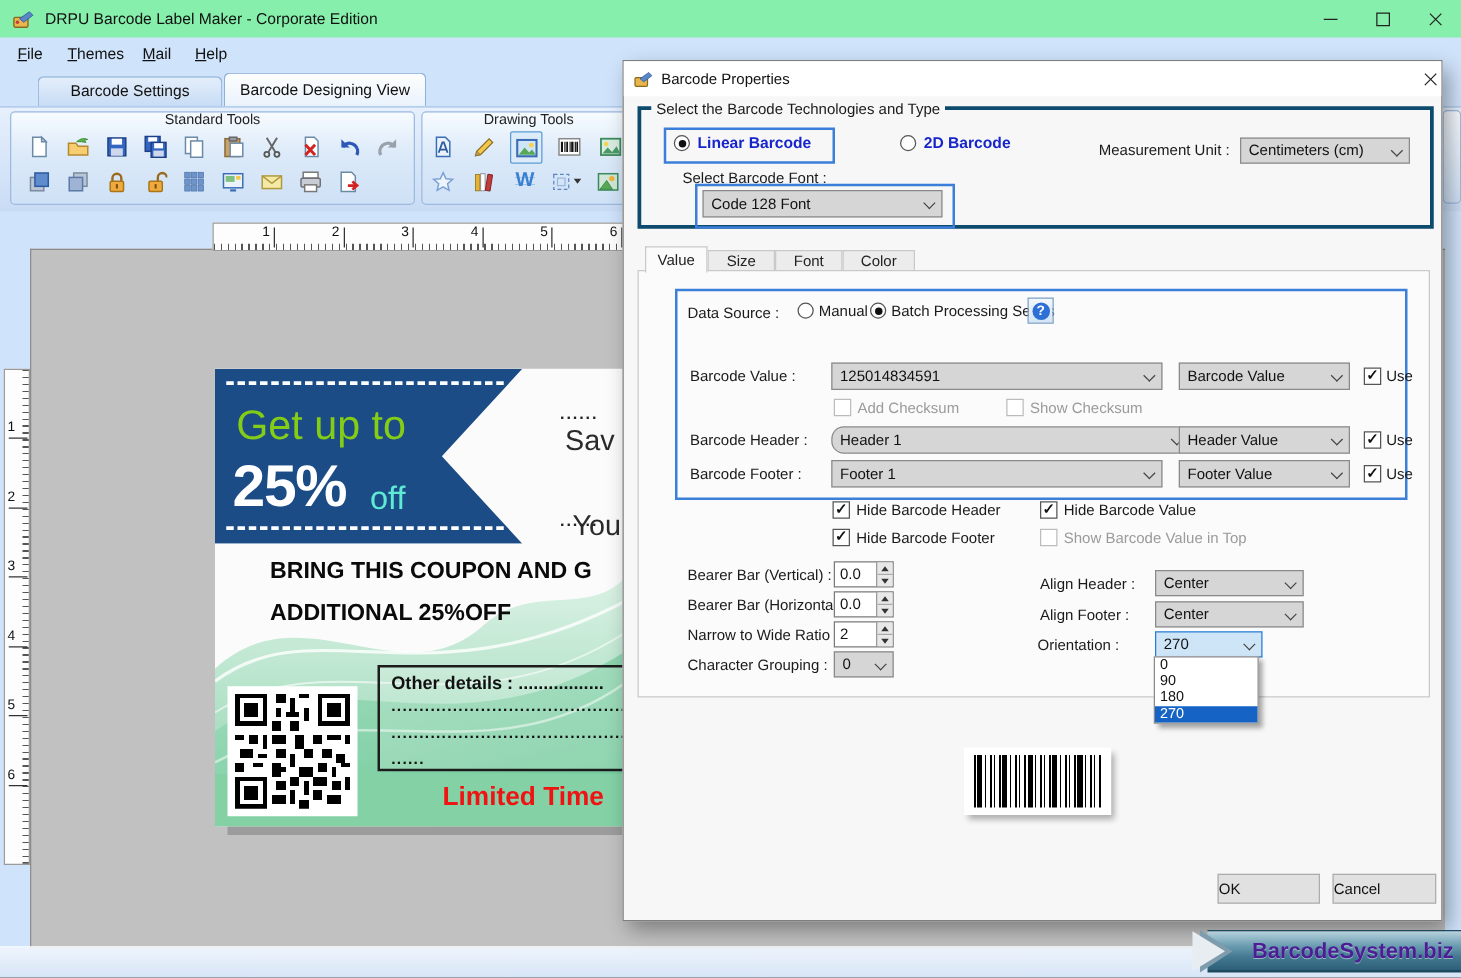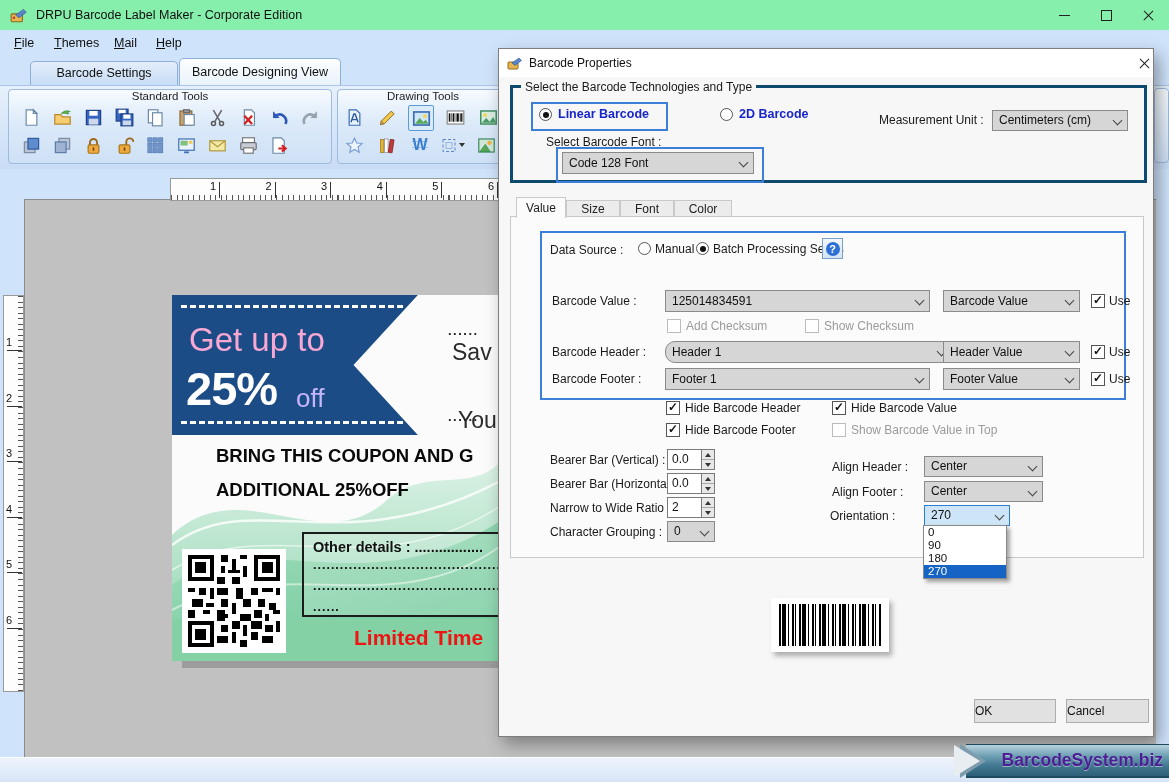"Get up to" #banner-l1 { color: #f9a8d4 -> #84cc16 }
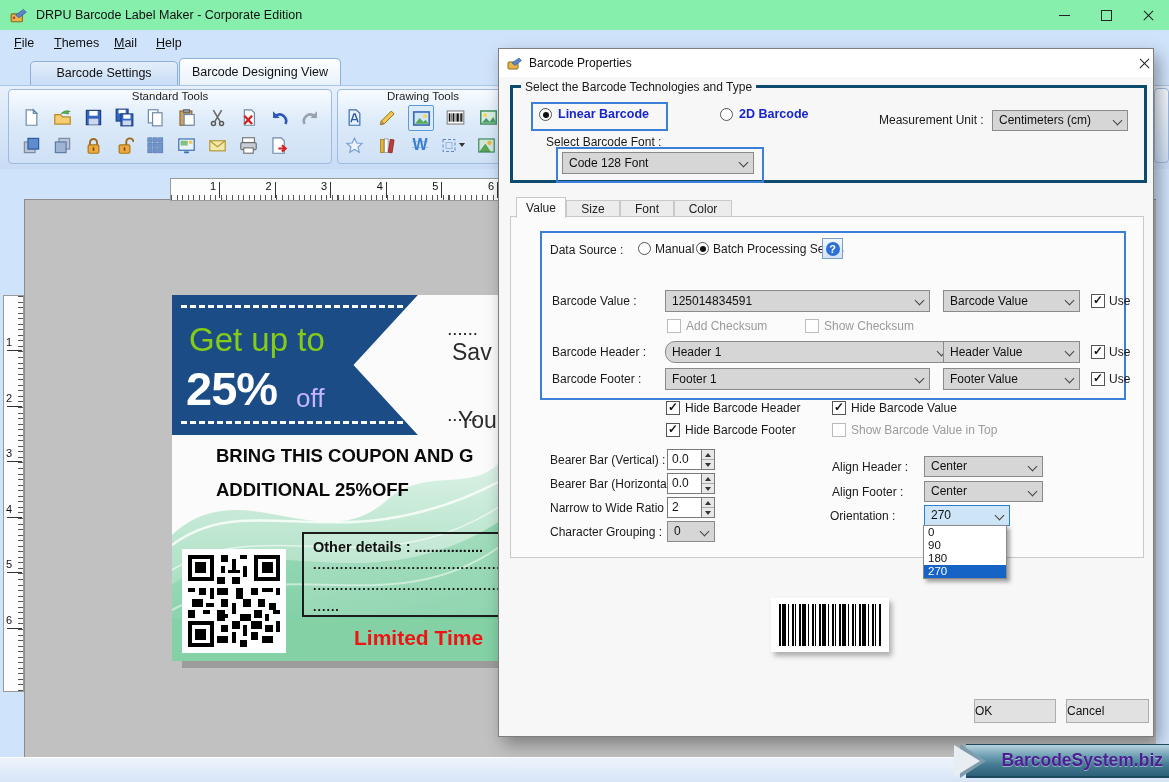"off" #banner-off { color: #c4b5fd -> #5eead4 }
